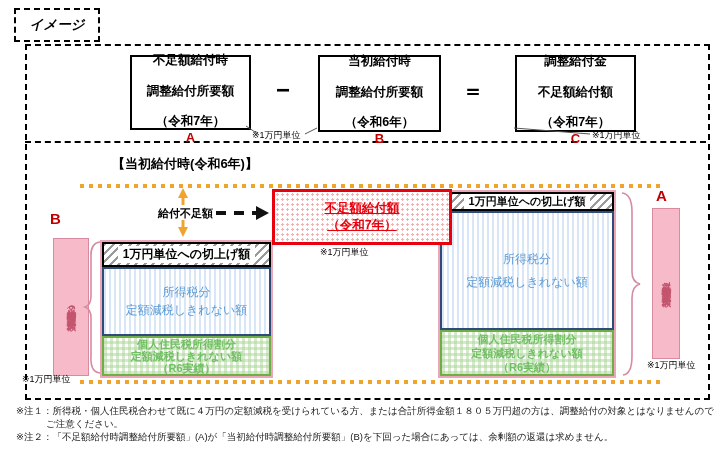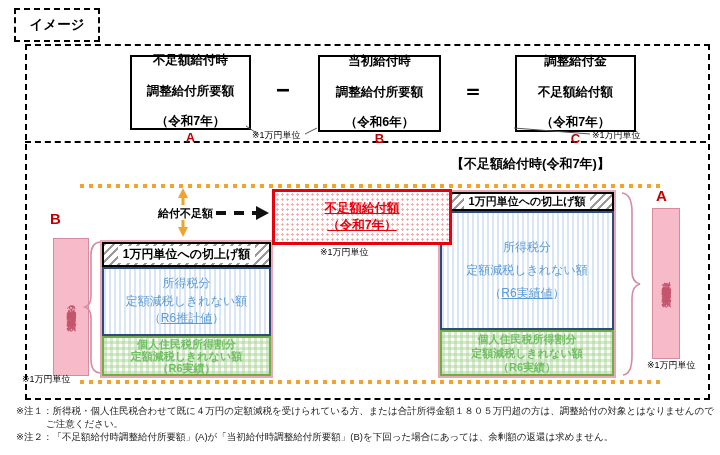"イメージ" .image-label { font-style: none -> italic }
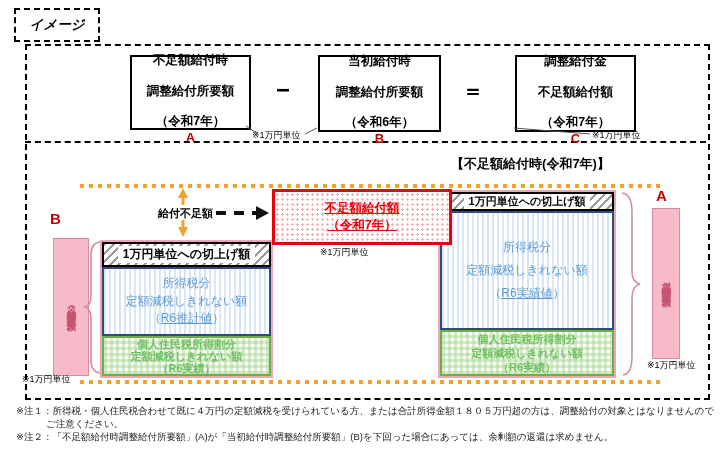"【当初給付時(令和6年)】" div.abs { html: none -> <div>【当初給付時(令和6年)】</div> }
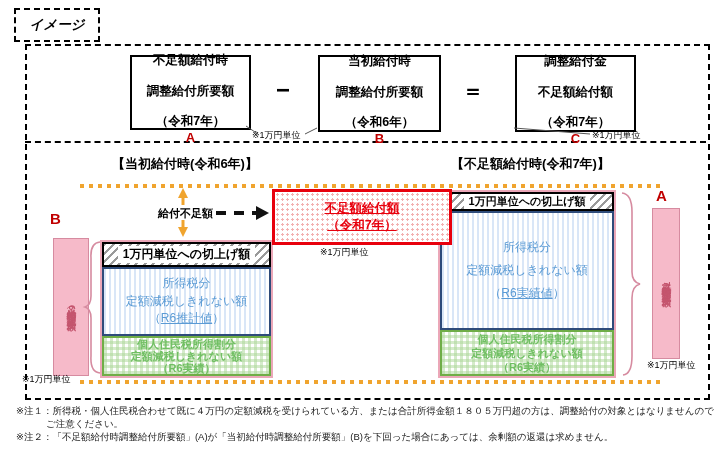"【不足額給付時(令和7年)】" div.abs { html: <div>【不足額給付時(令和7年)】</div> -> none }
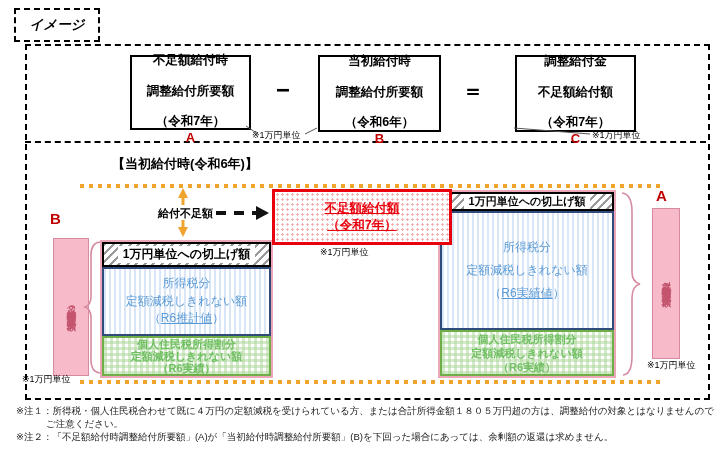"（R6実績値）" div { html: <div><span>（</span><span>R6実績値</span><span>）</span></div> -> none }
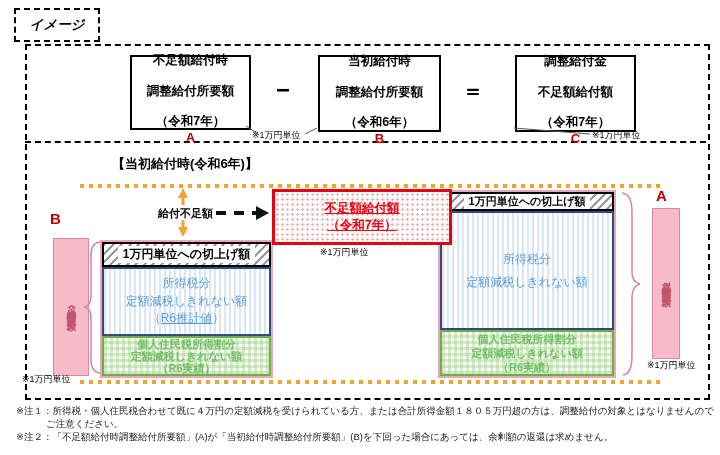"（R6推計値）" div { html: <div><span>（</span><span>R6推計値</span><span>）</span></div> -> none }
